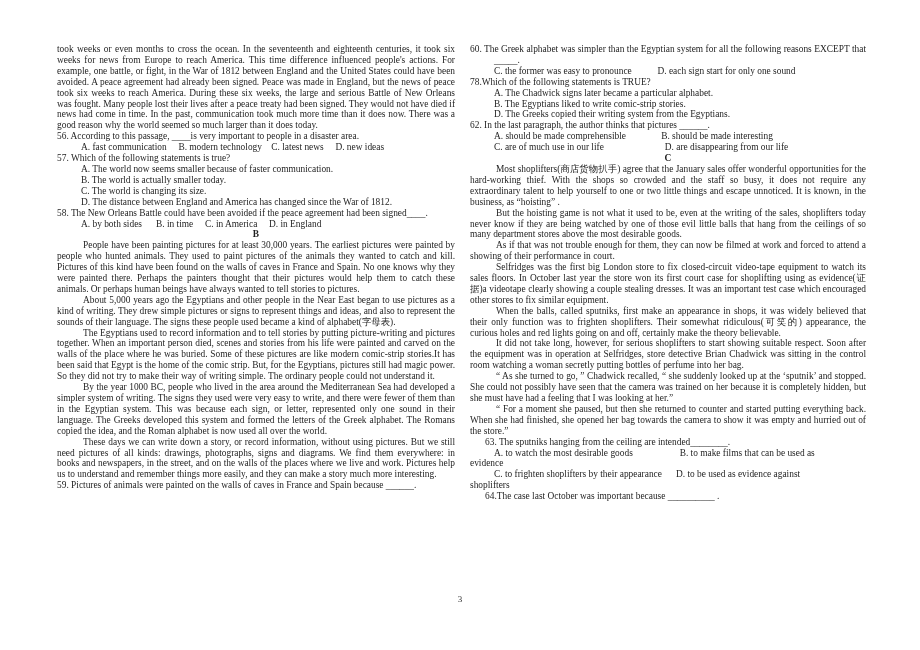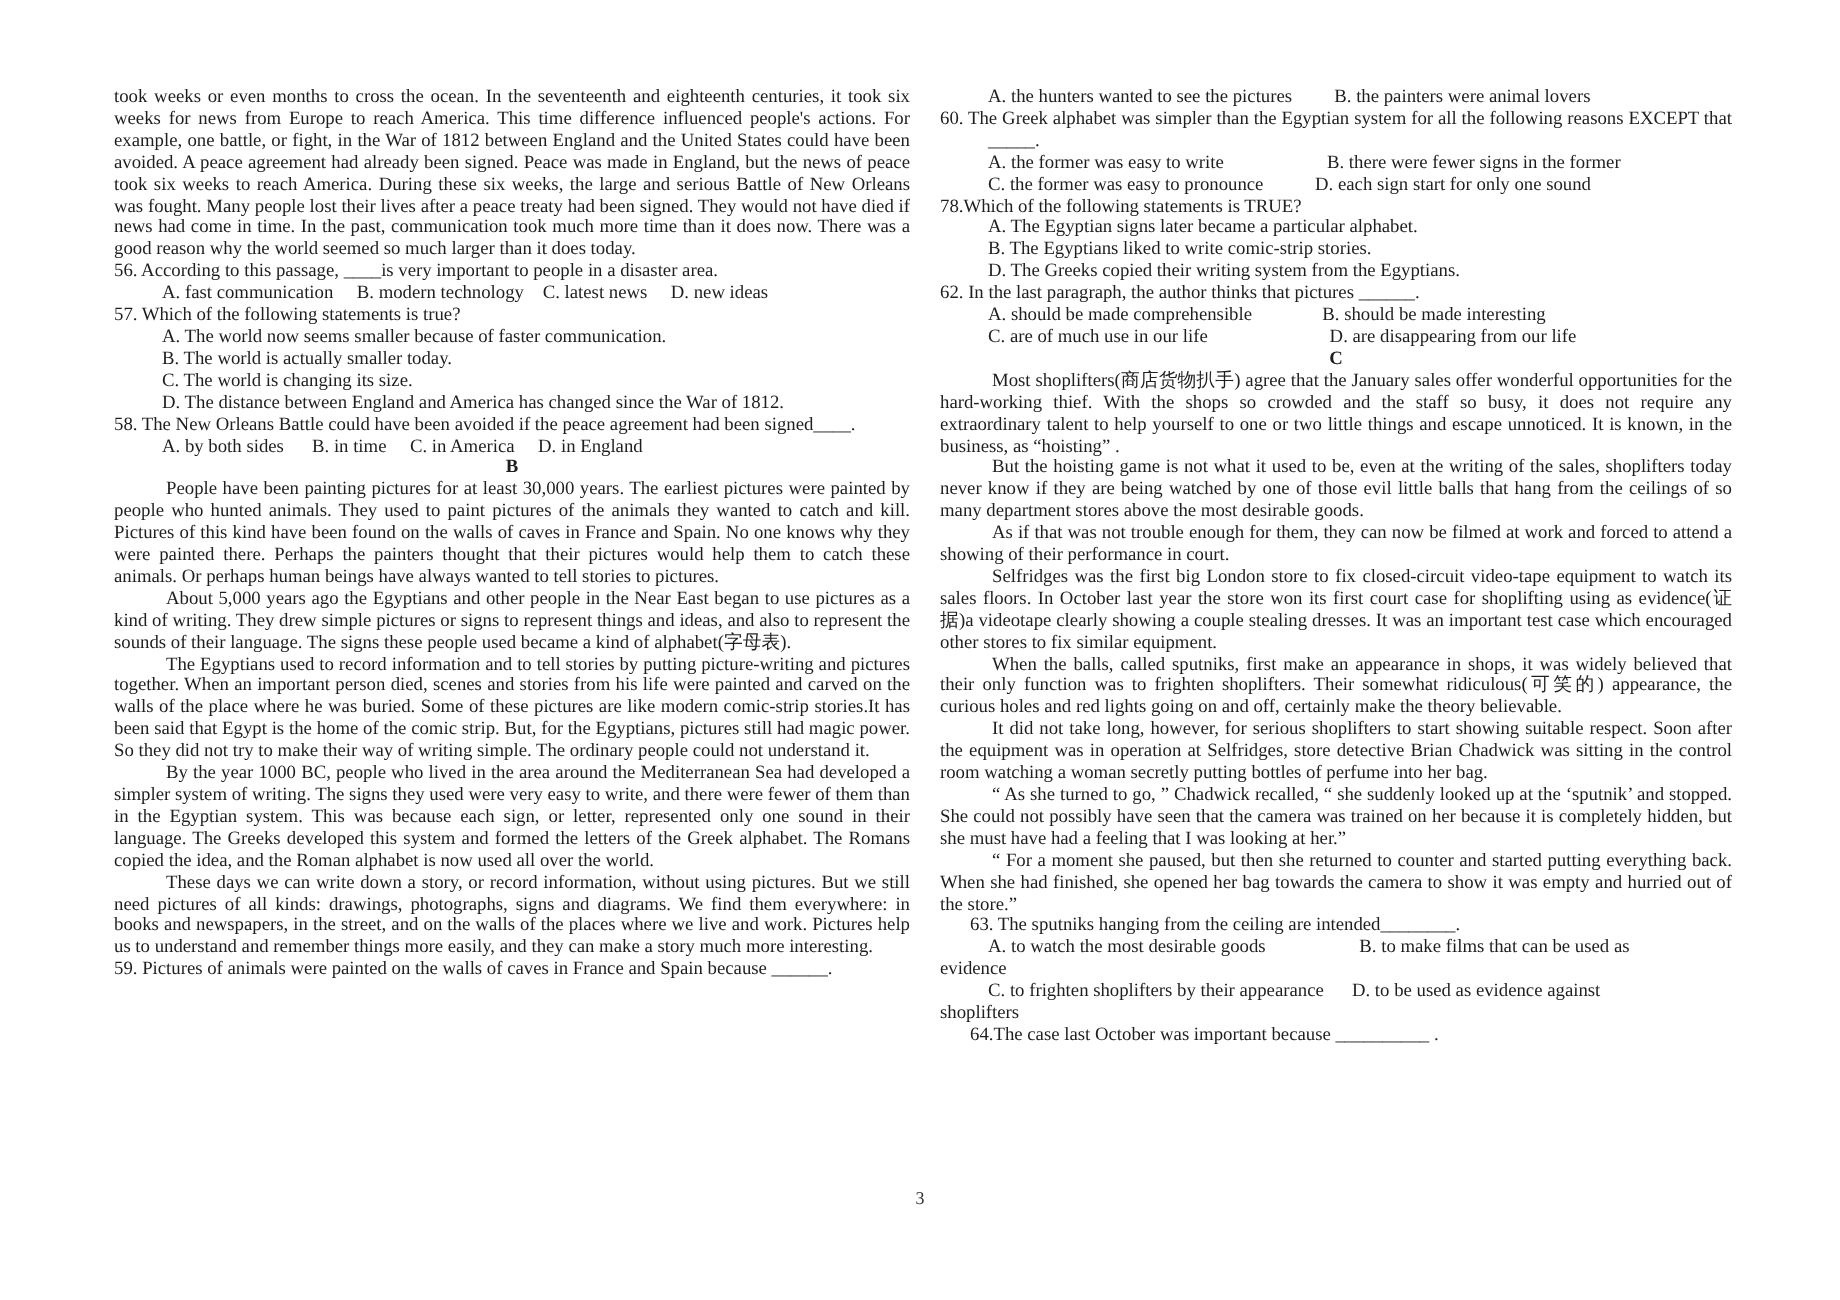"A. the hunters wanted to" div.opt { html: <div>A. the hunters wanted to see the pictures B. the painters were animal lovers</div> -> none }
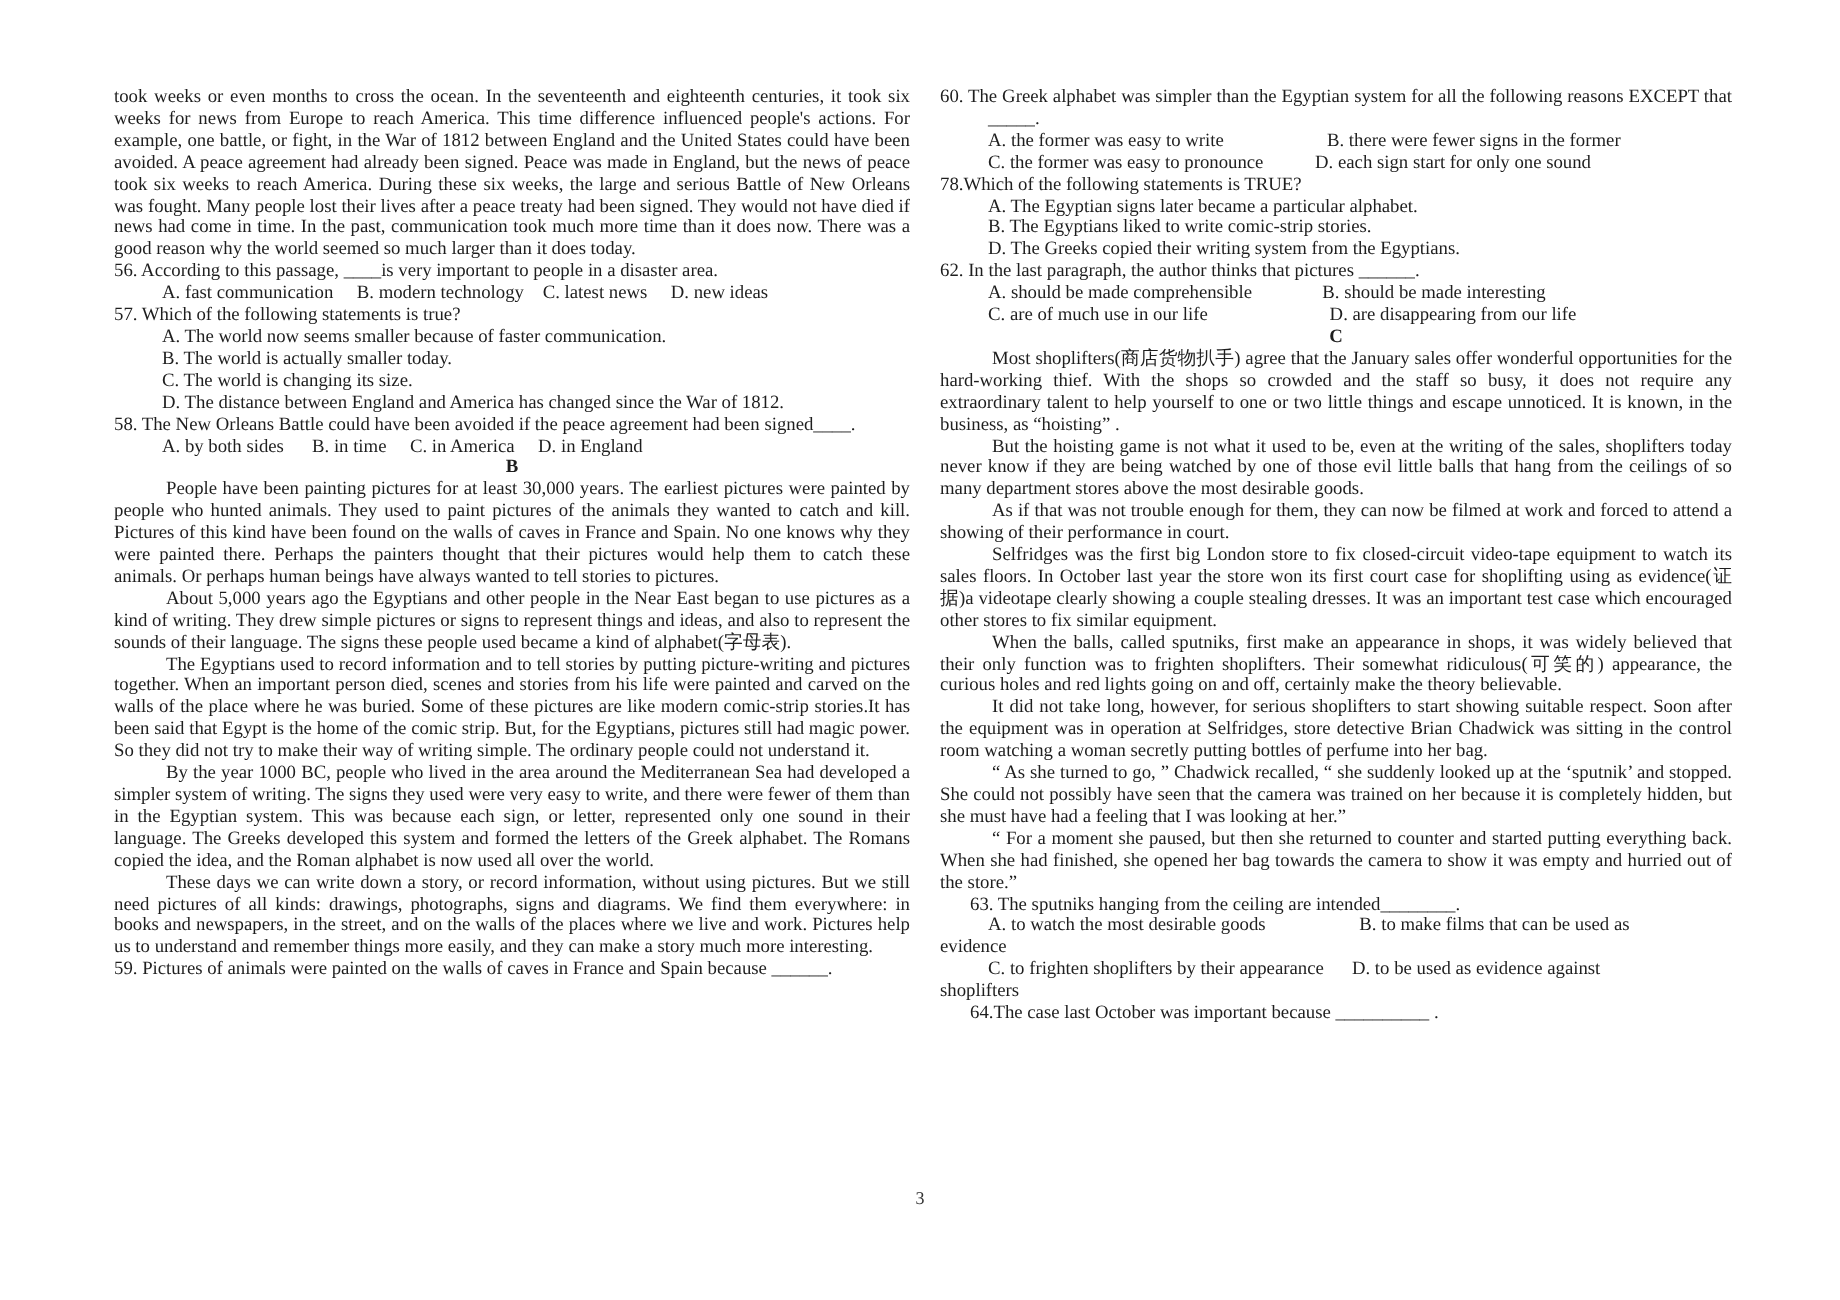"A. the former was easy" div.opt { html: <div>A. the former was easy to write B. there were fewer signs in the former</div> -> none }
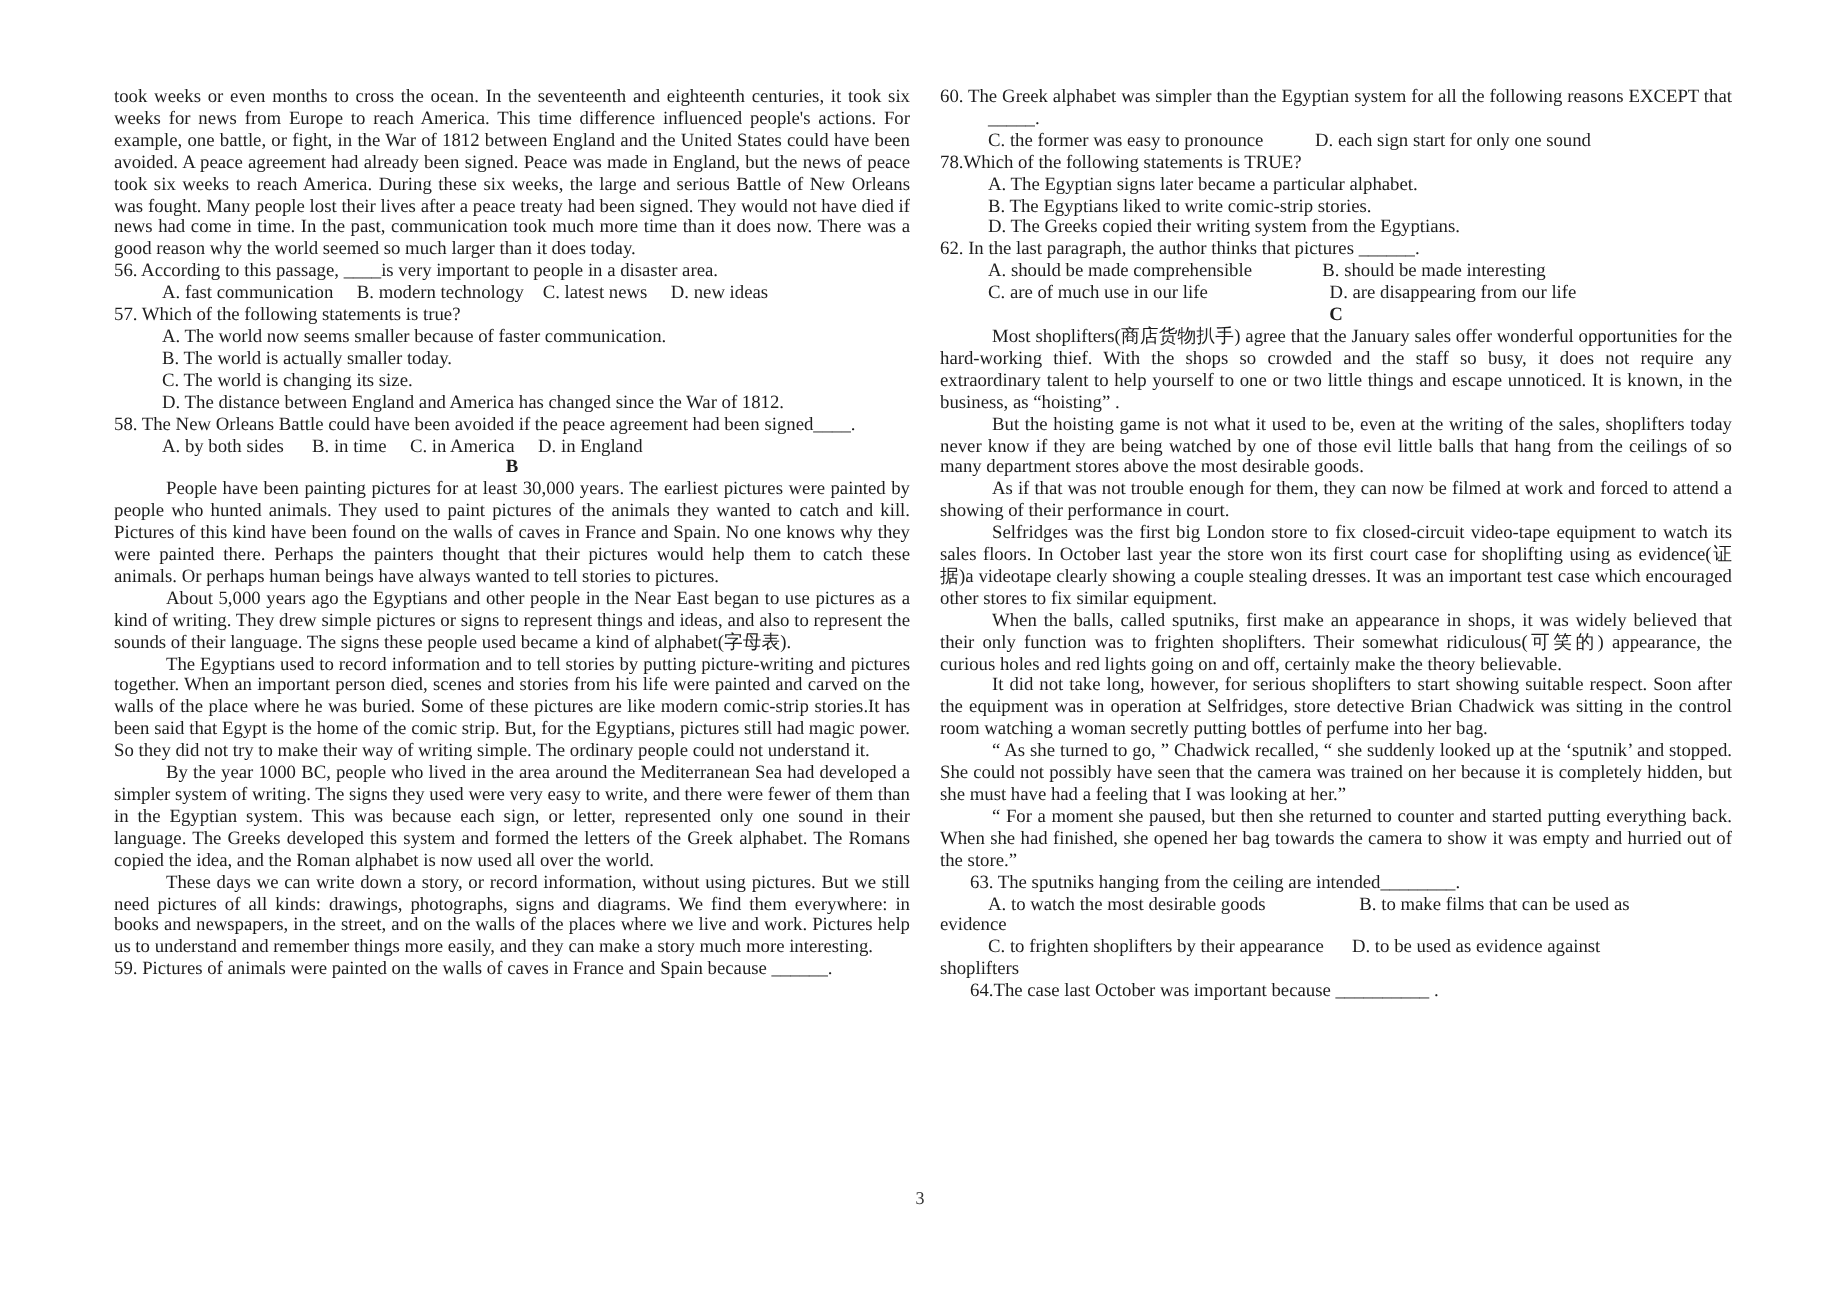"A. The Egyptian signs later" div.opt { text: Egyptian -> Chadwick }
